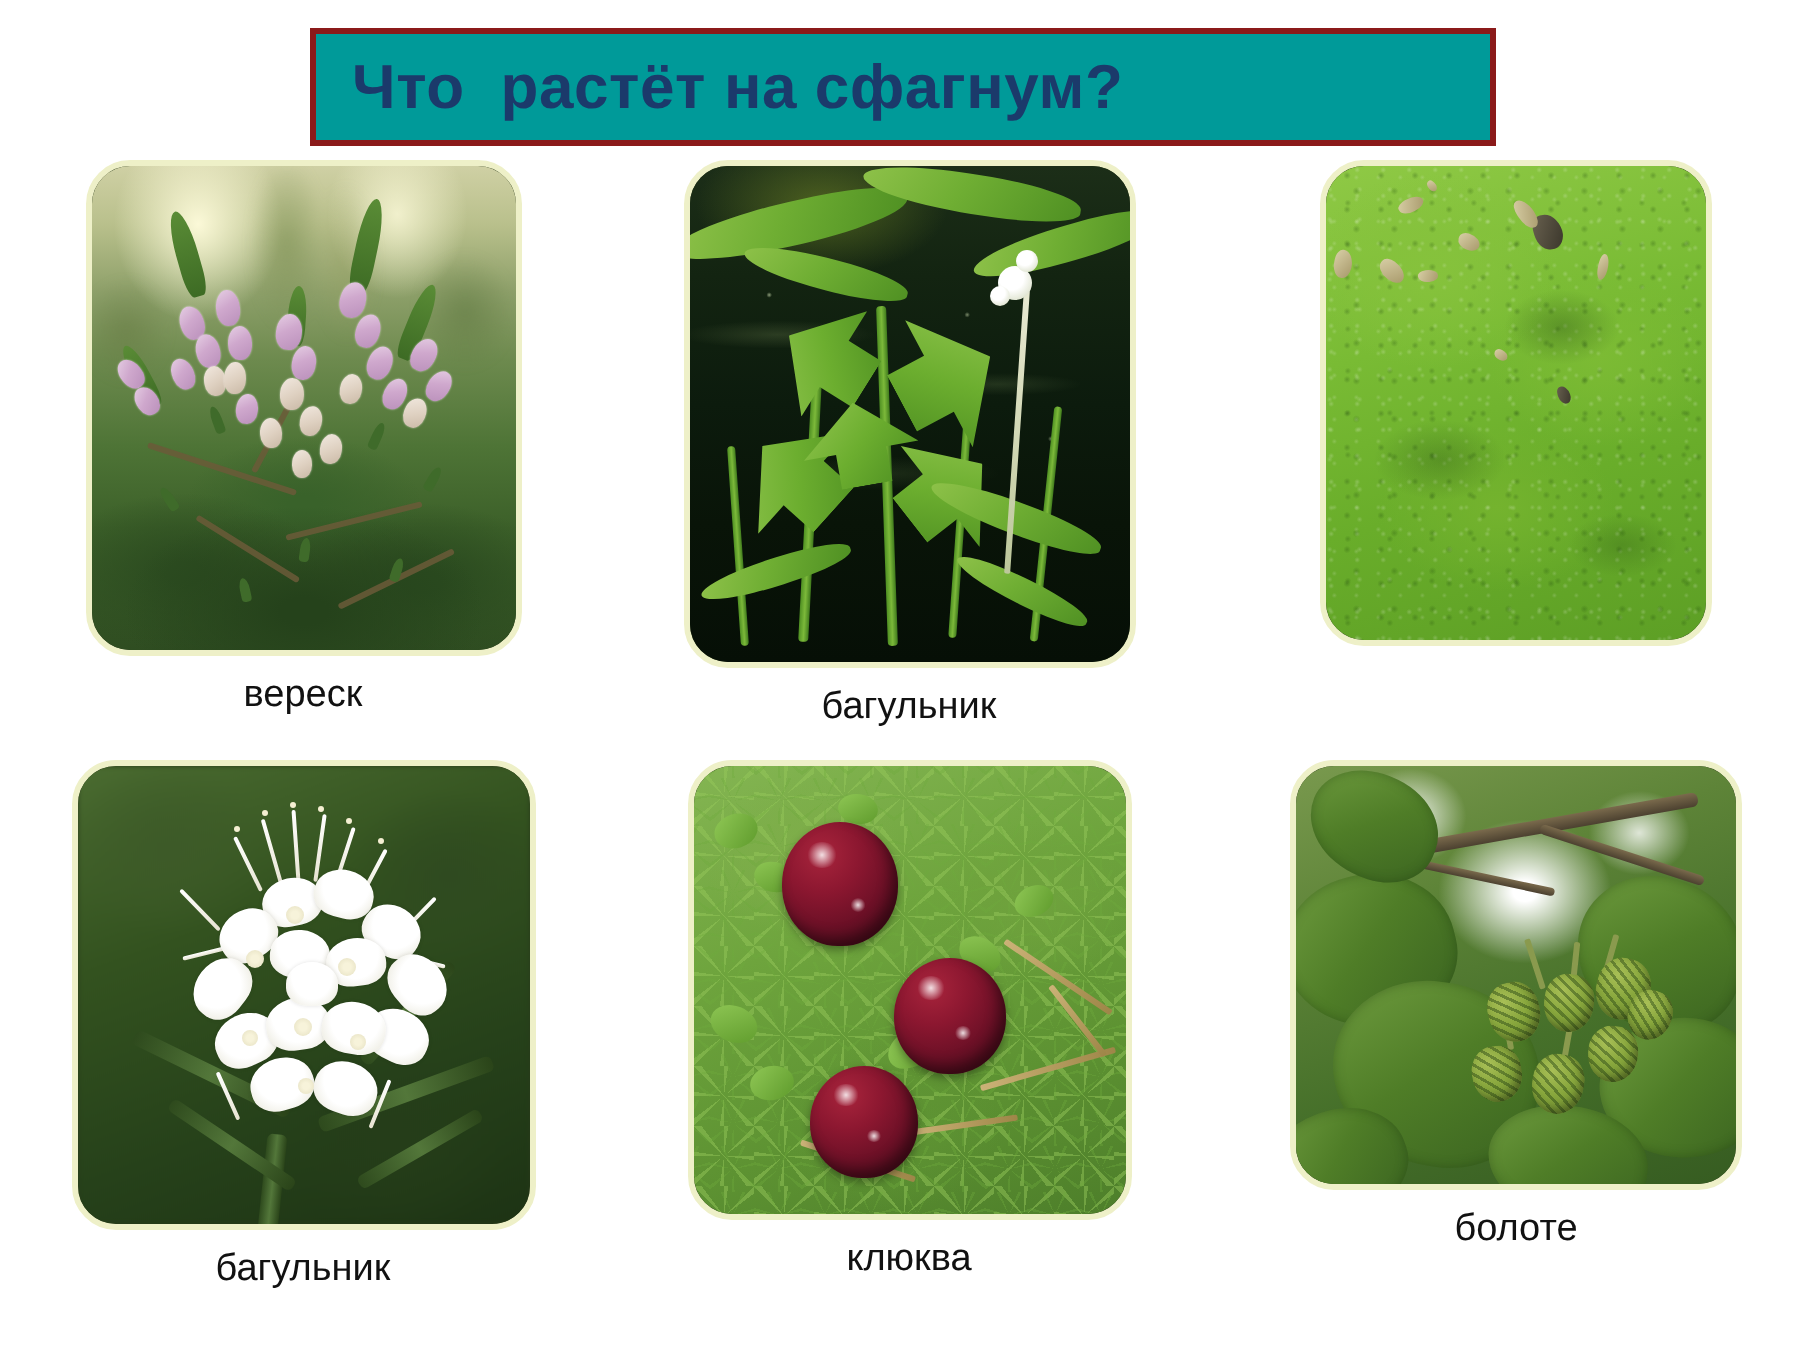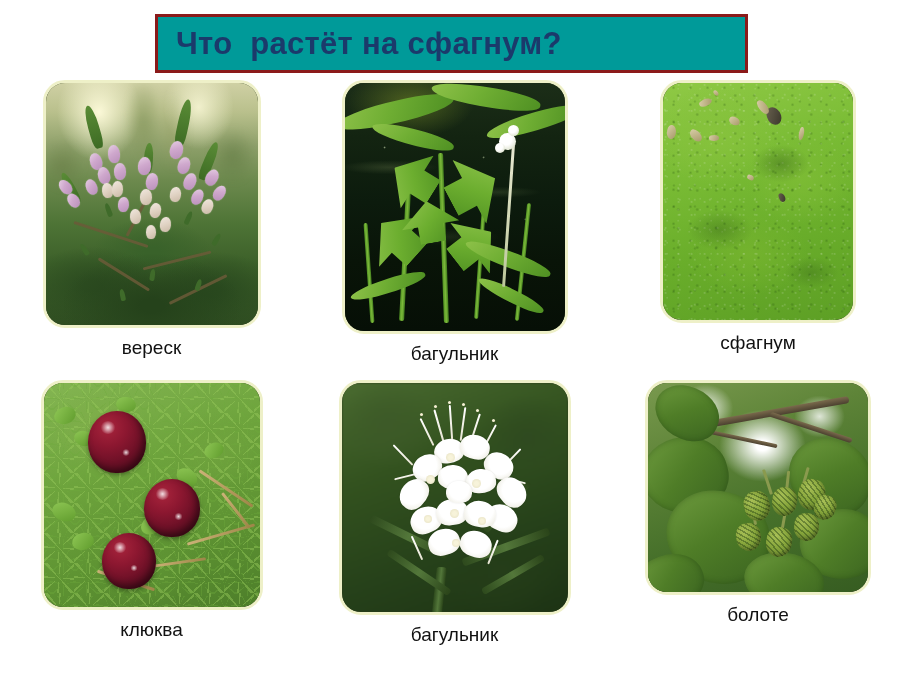"сфагнум" div.caption { html: <div>сфагнум</div> -> none }
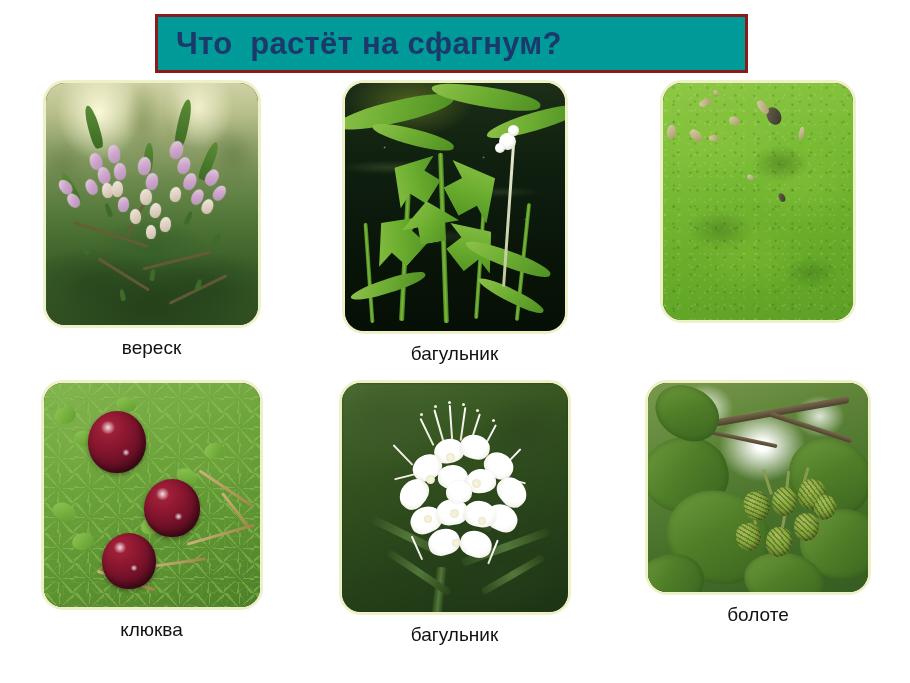"клюква" div.cell { order: before "багульник" -> after "багульник" }
